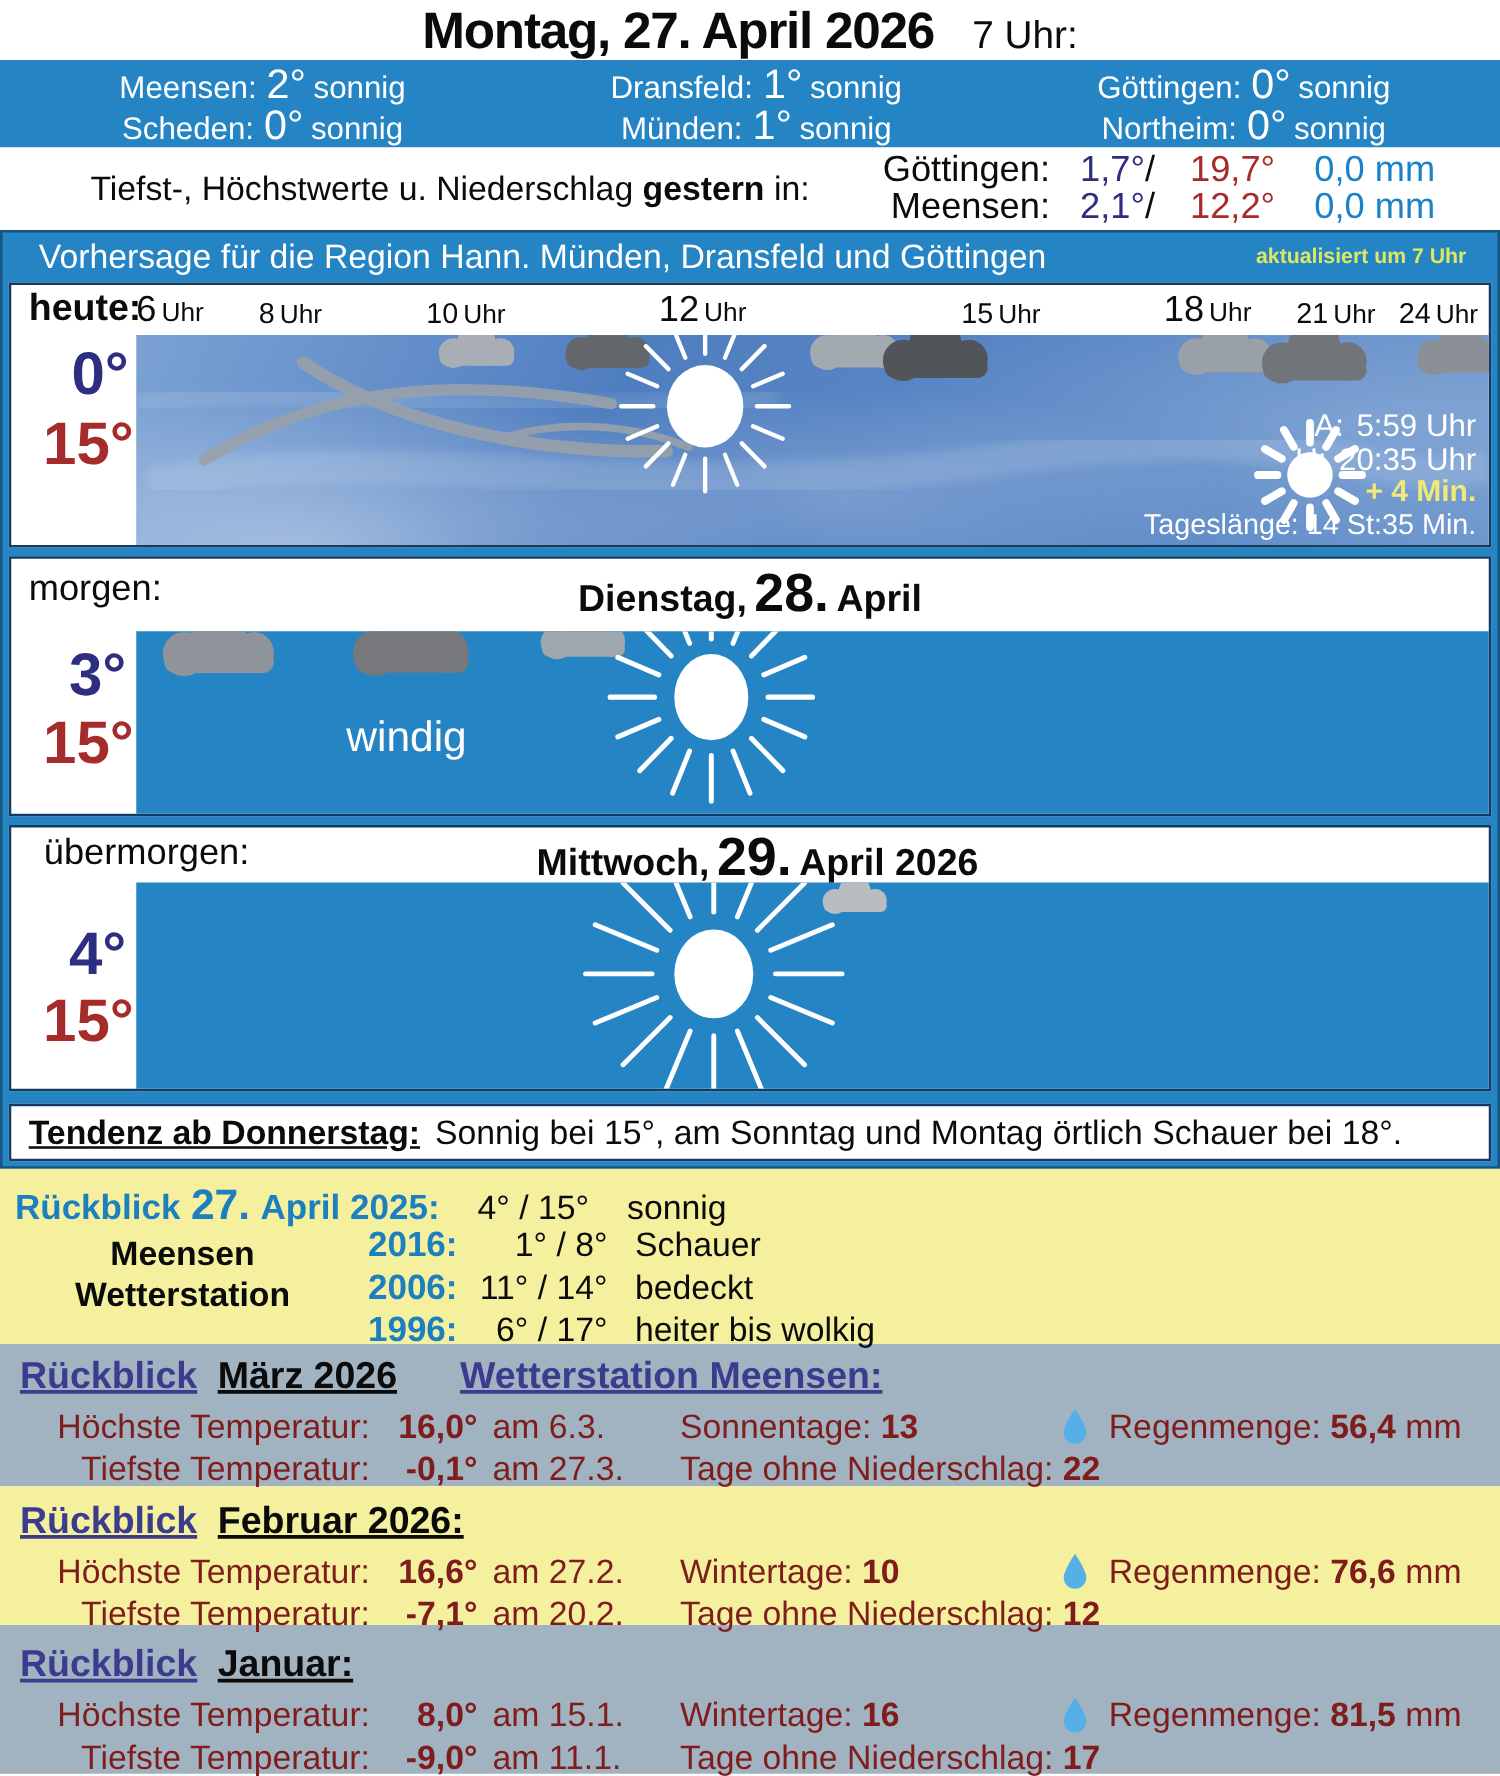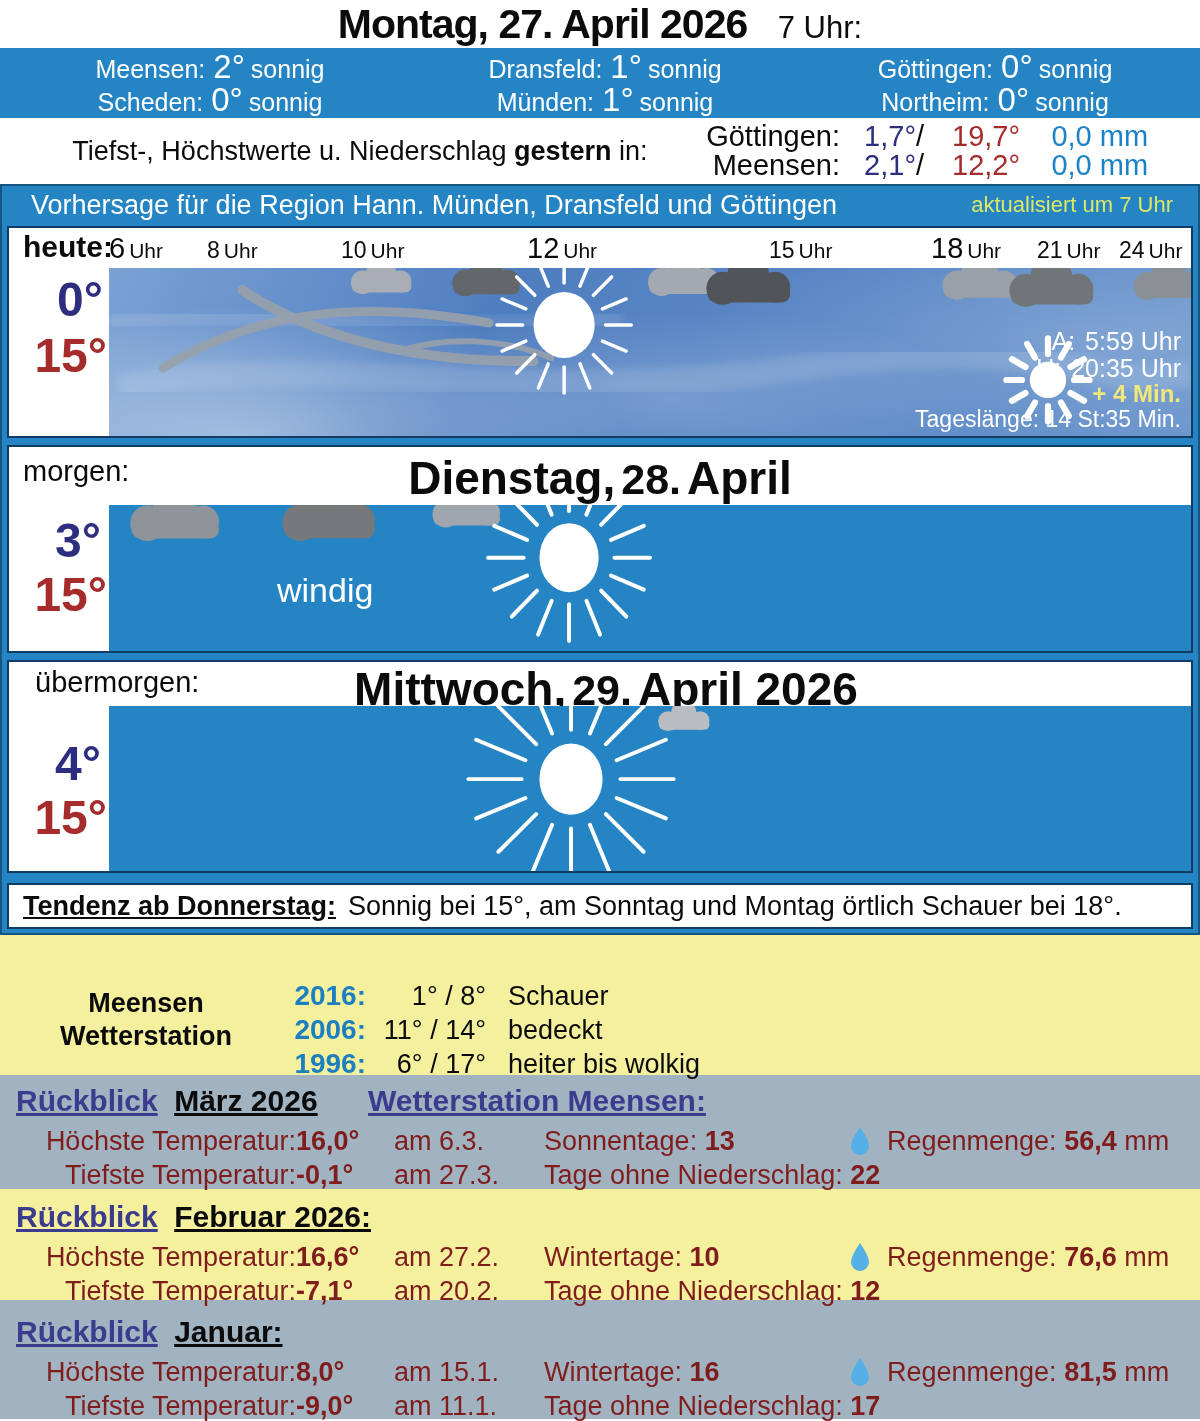"aktualisiert um 7 Uhr" .fc-updated { font-size: 22px -> 17px; font-weight: none -> bold }
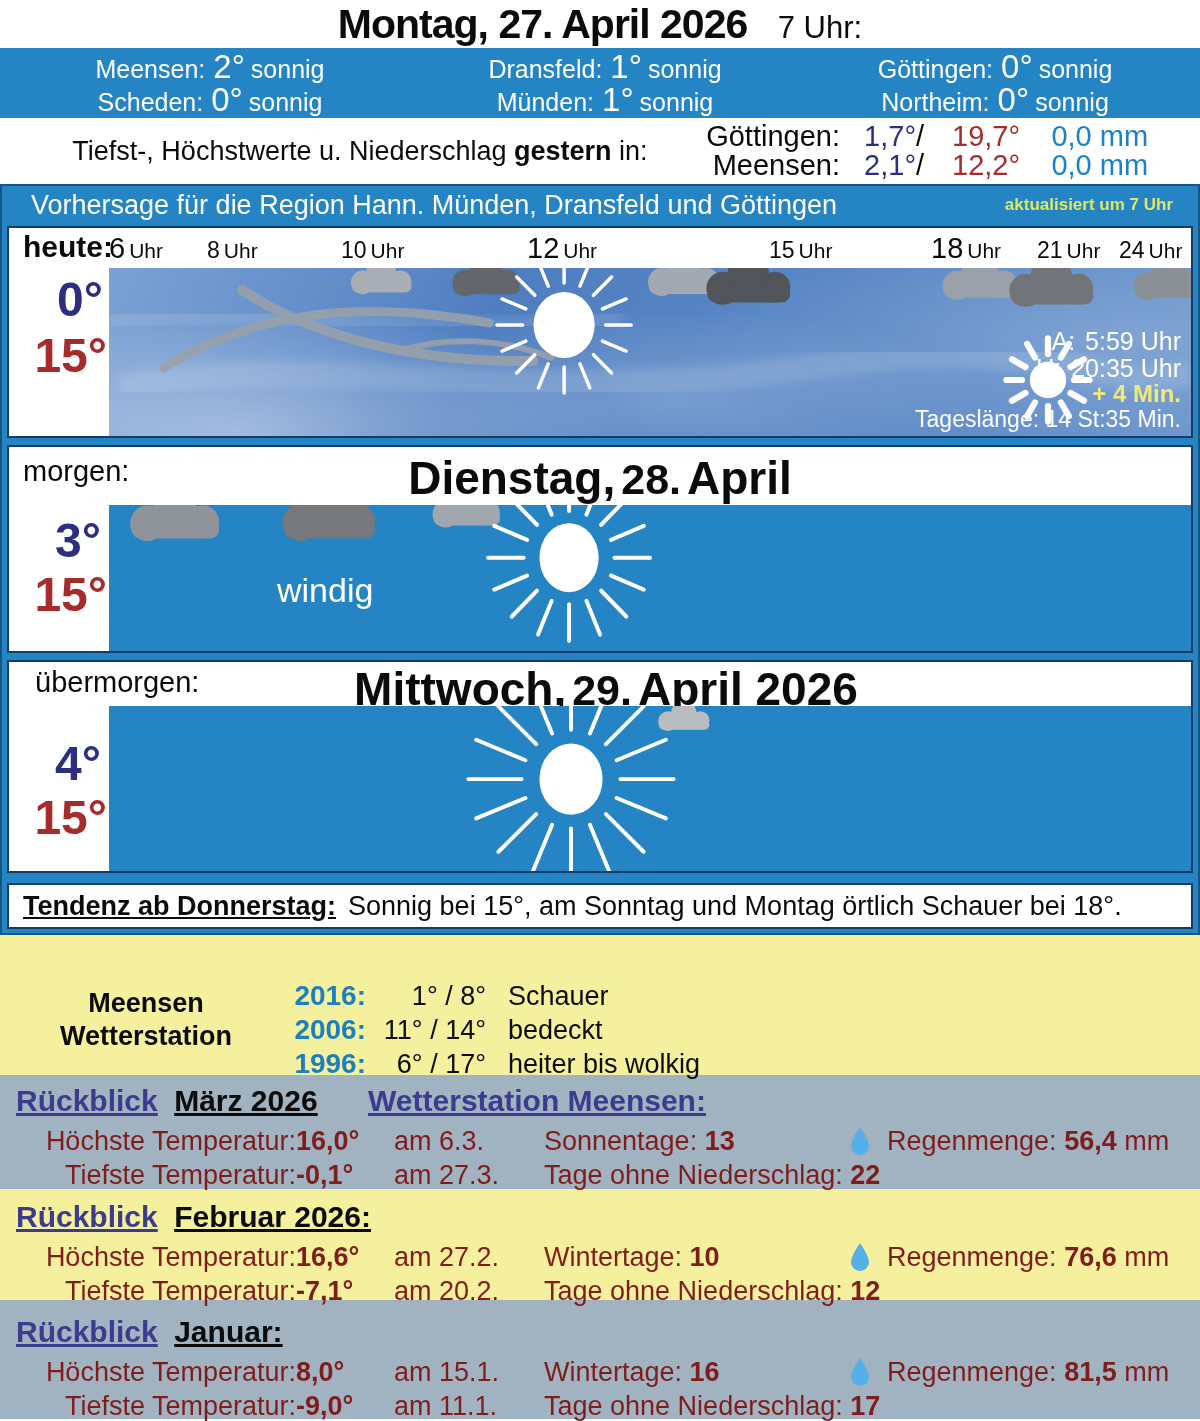"Dienstag," .day-title .tp { font-size: 46px -> 30px }
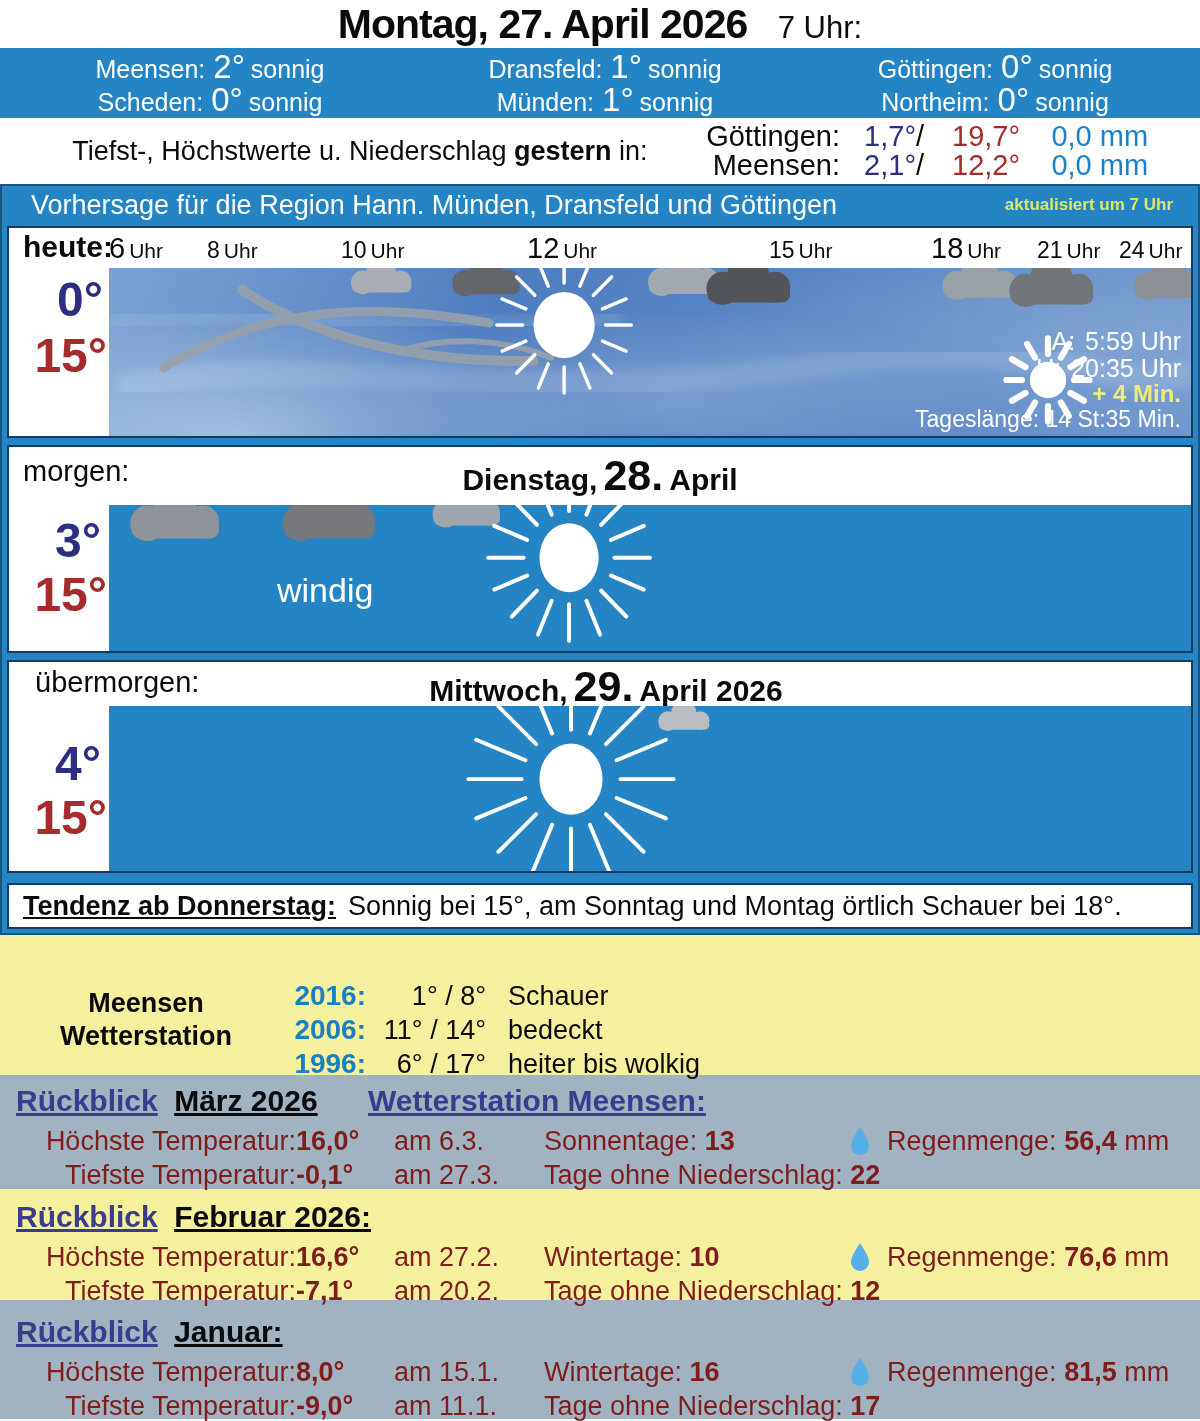"Rückblick 27. April 2025: 4°" div.ap-header { html: none -> <div> <span>Rückblick</span> <span>27.</span> <span>April 2025:</span> <span>4° / 15°</span> <span>sonnig</span> </div> }
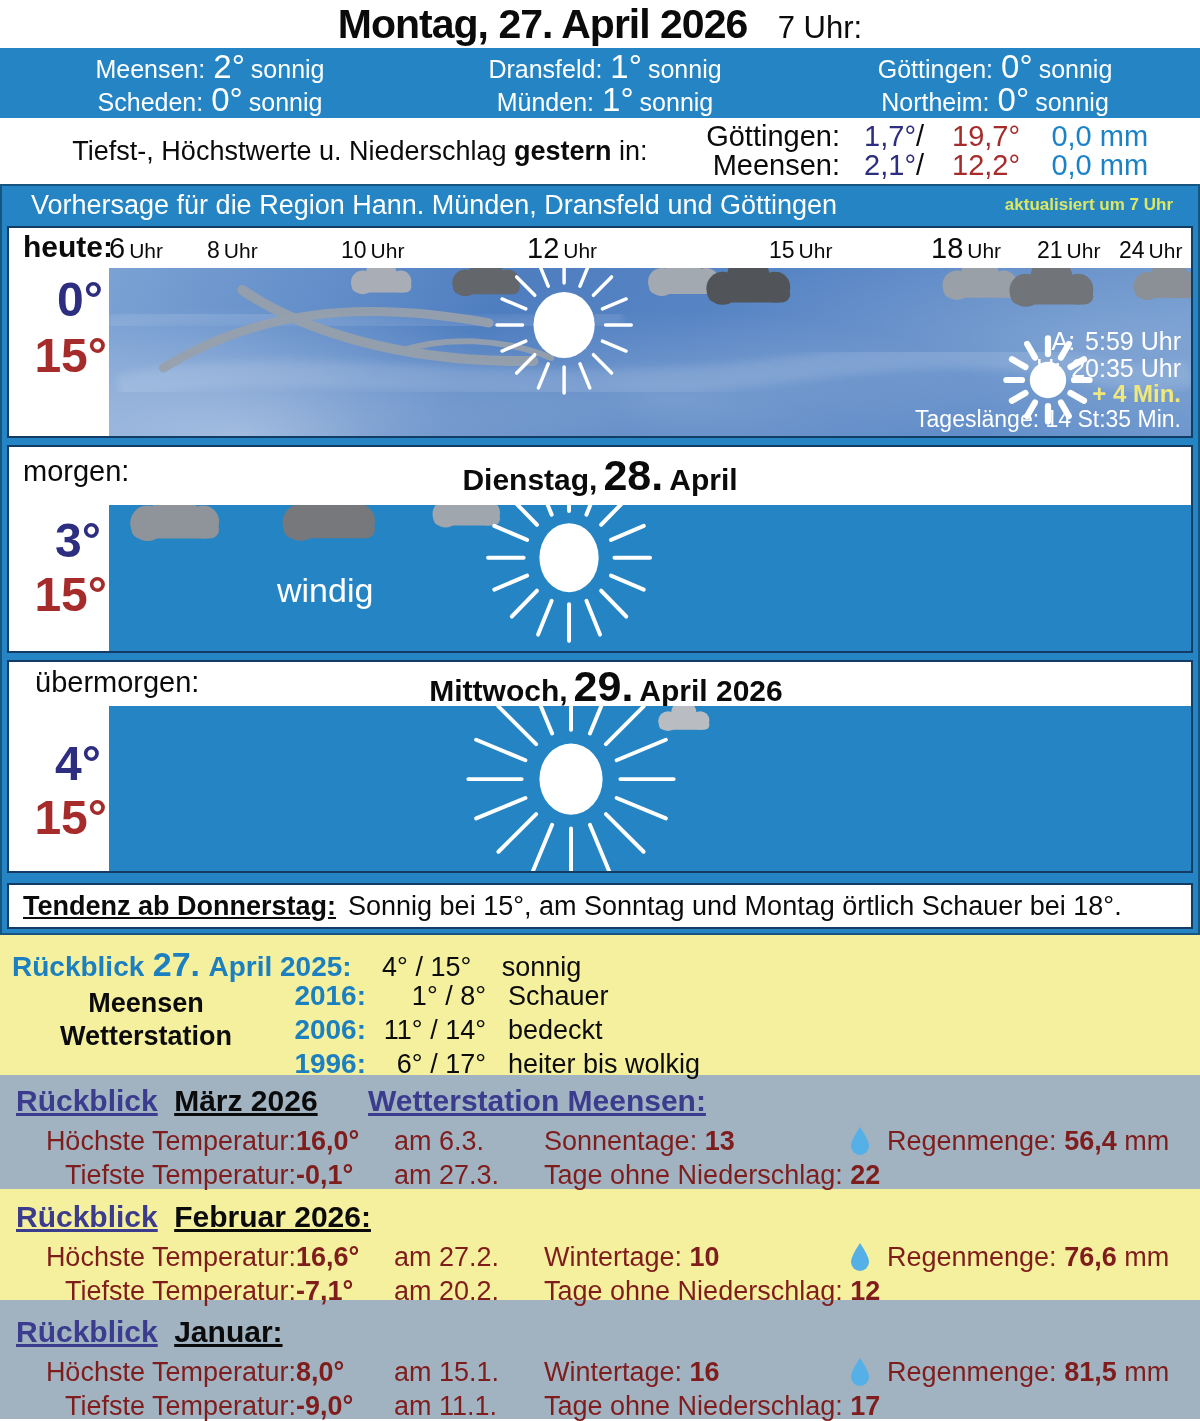"16,0°" .rb-val { text-align: none -> right }
